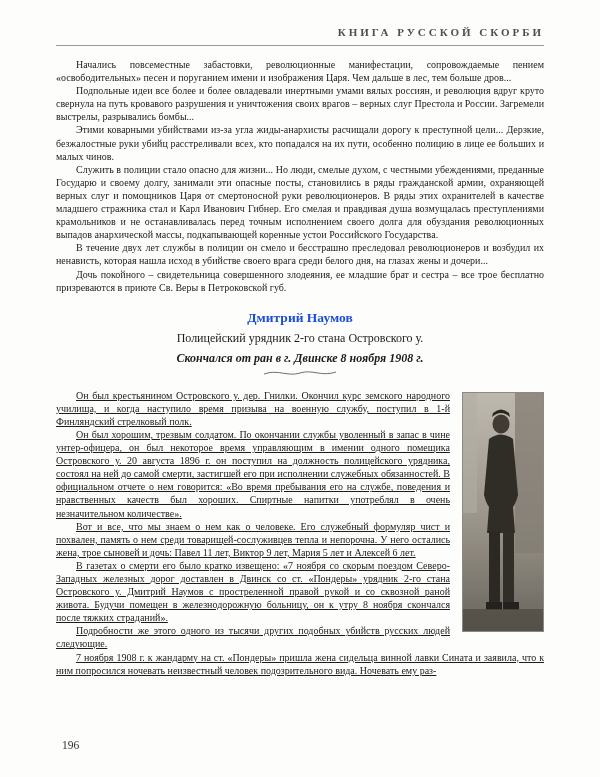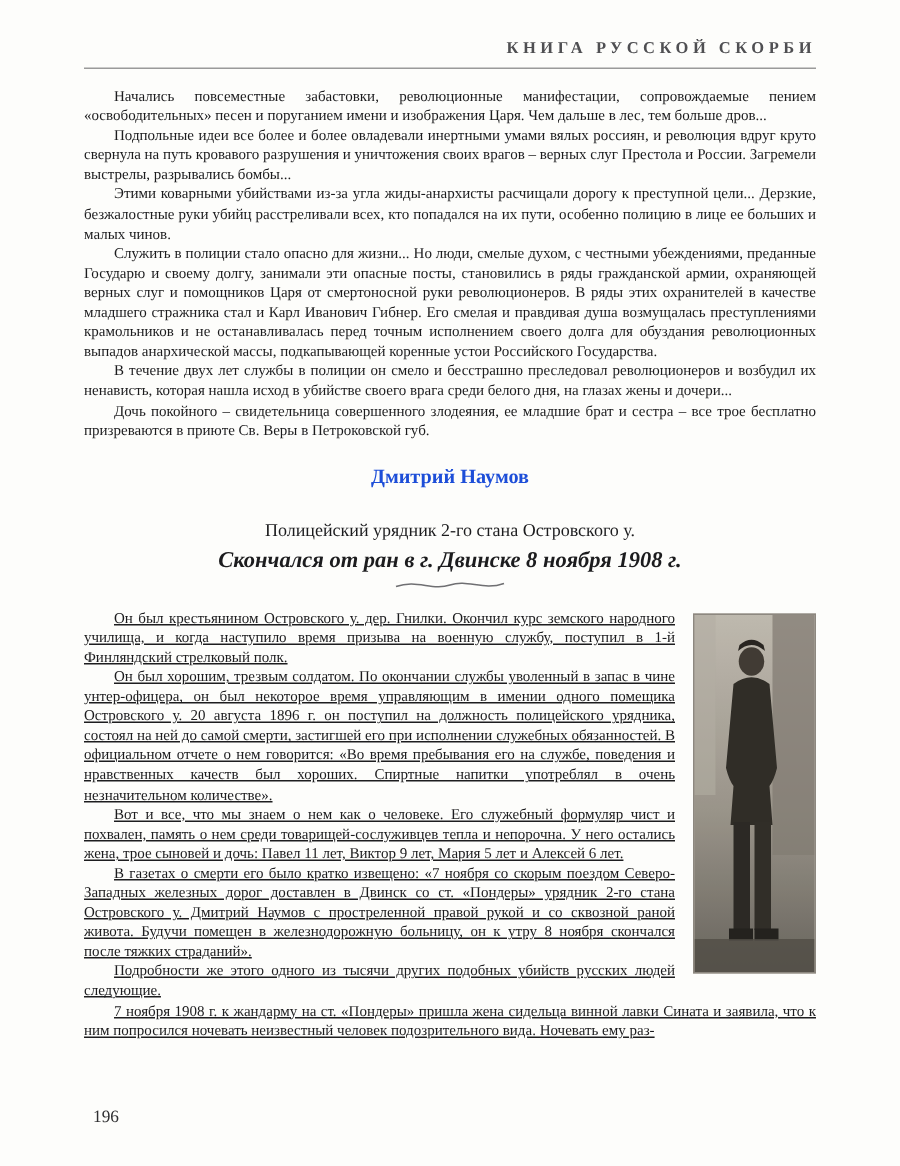"Полицейский урядник 2-го стана" .entry-title { margin-top: 20px -> 5px }
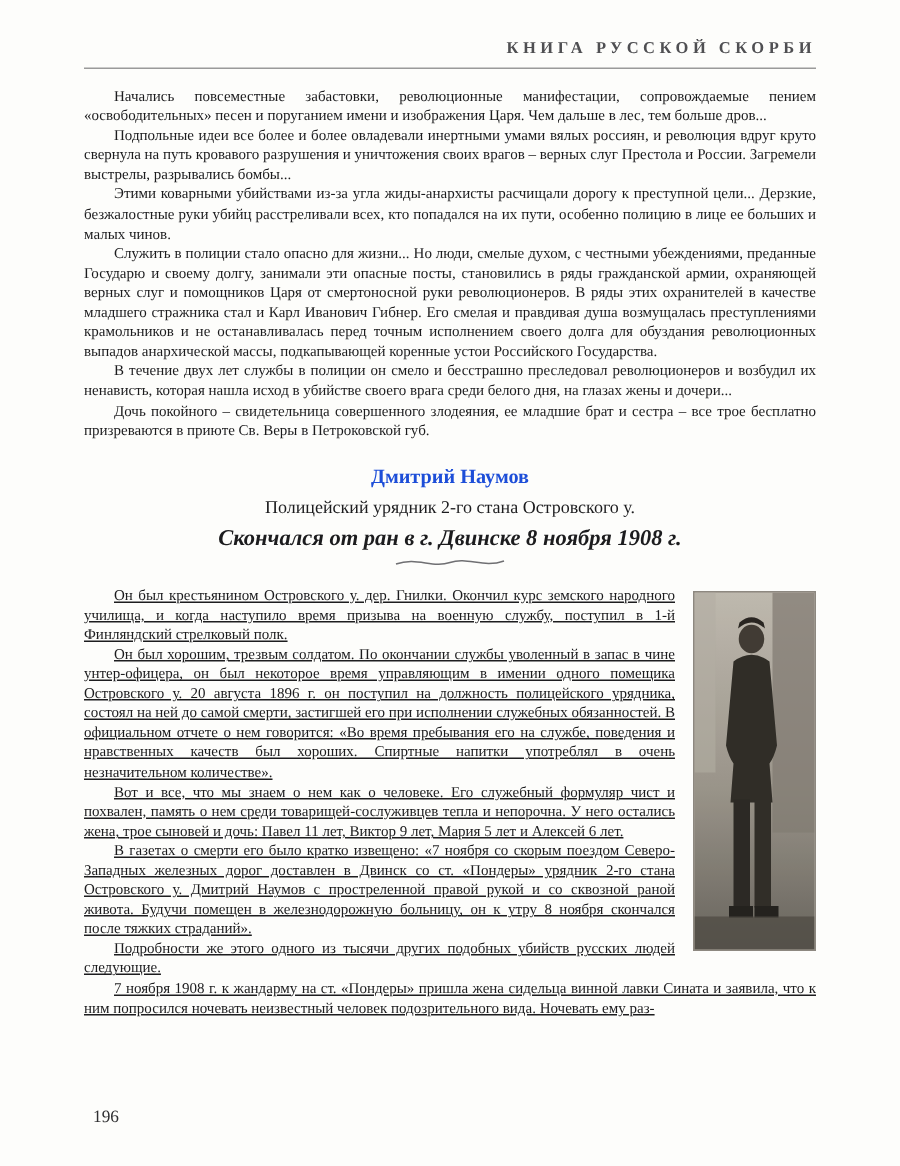"Скончался от ран в г." .entry-death { font-size: 15px -> 12px }
